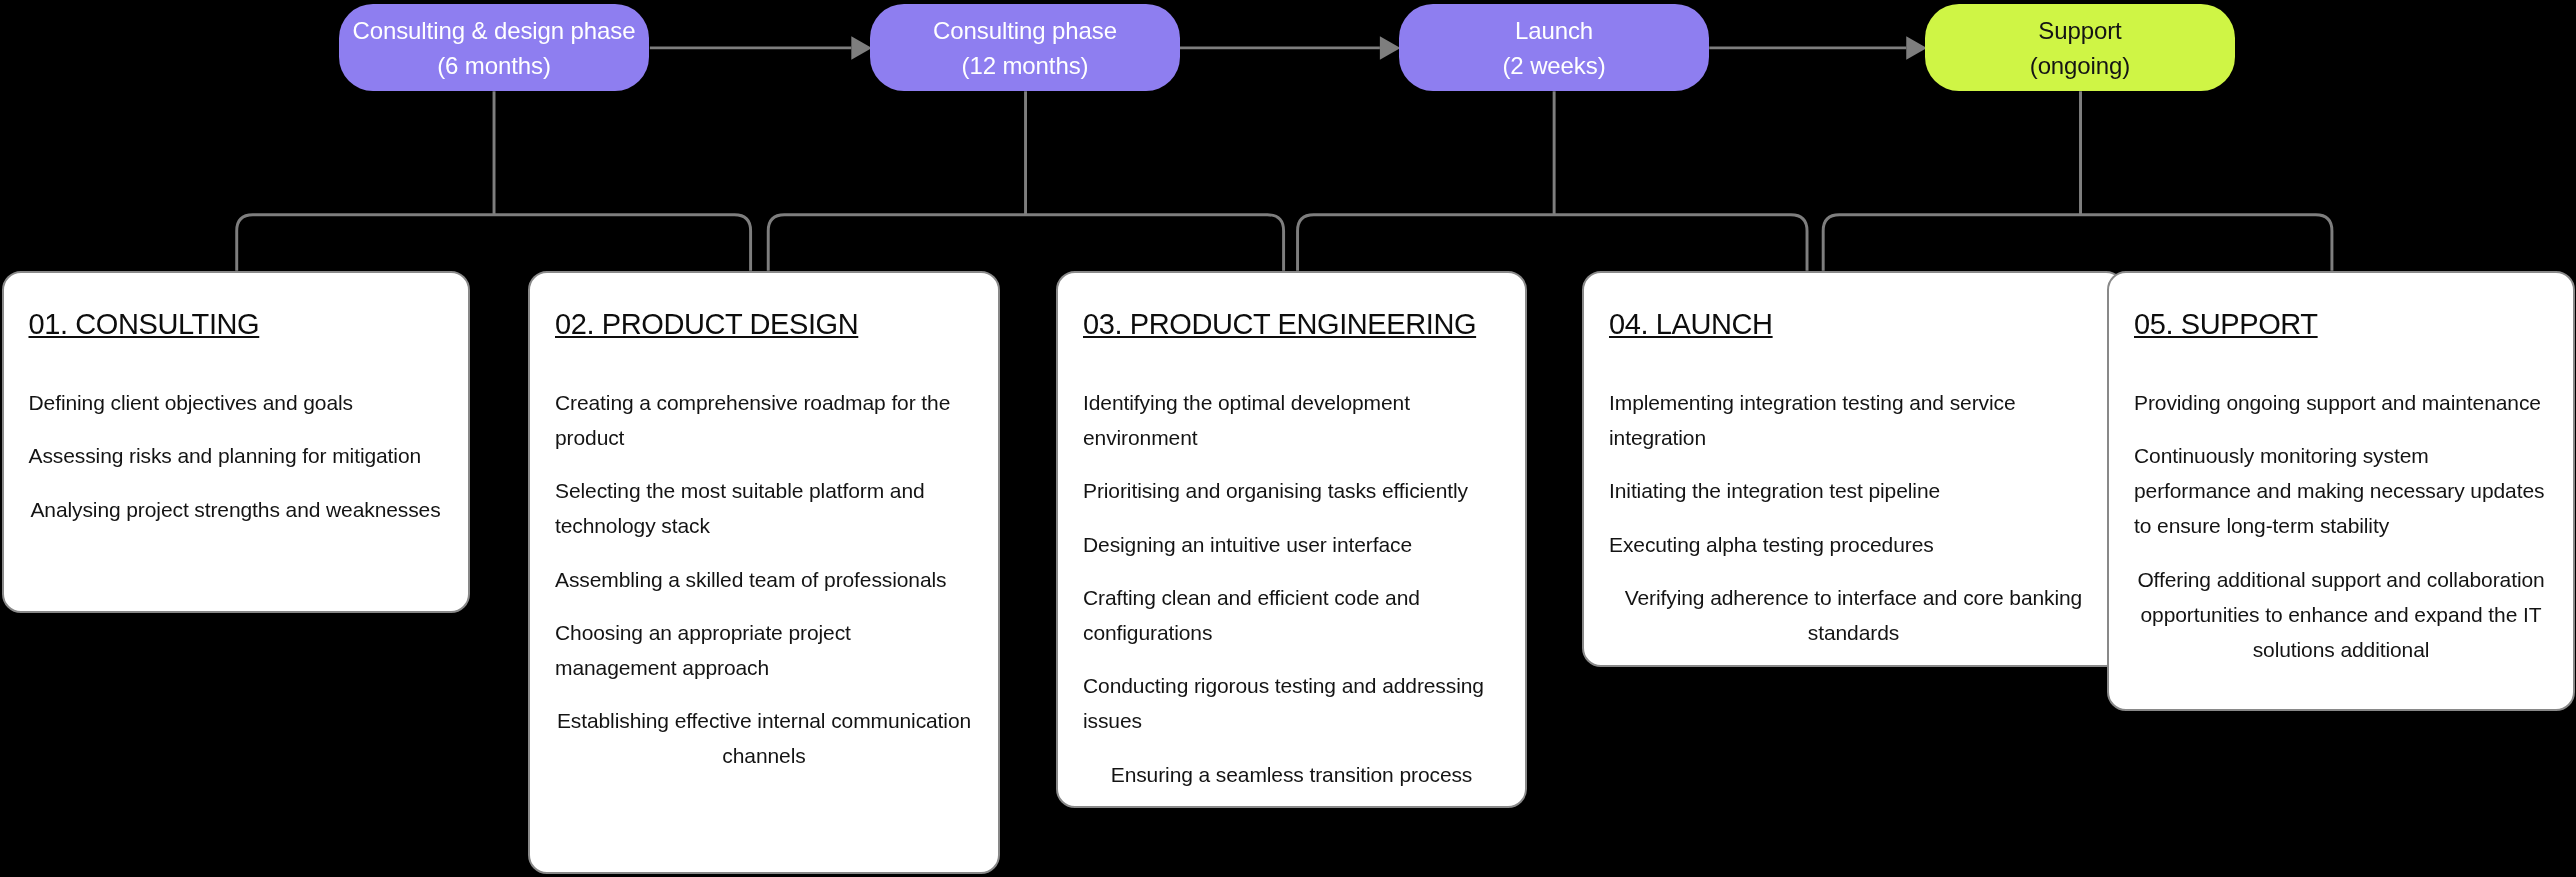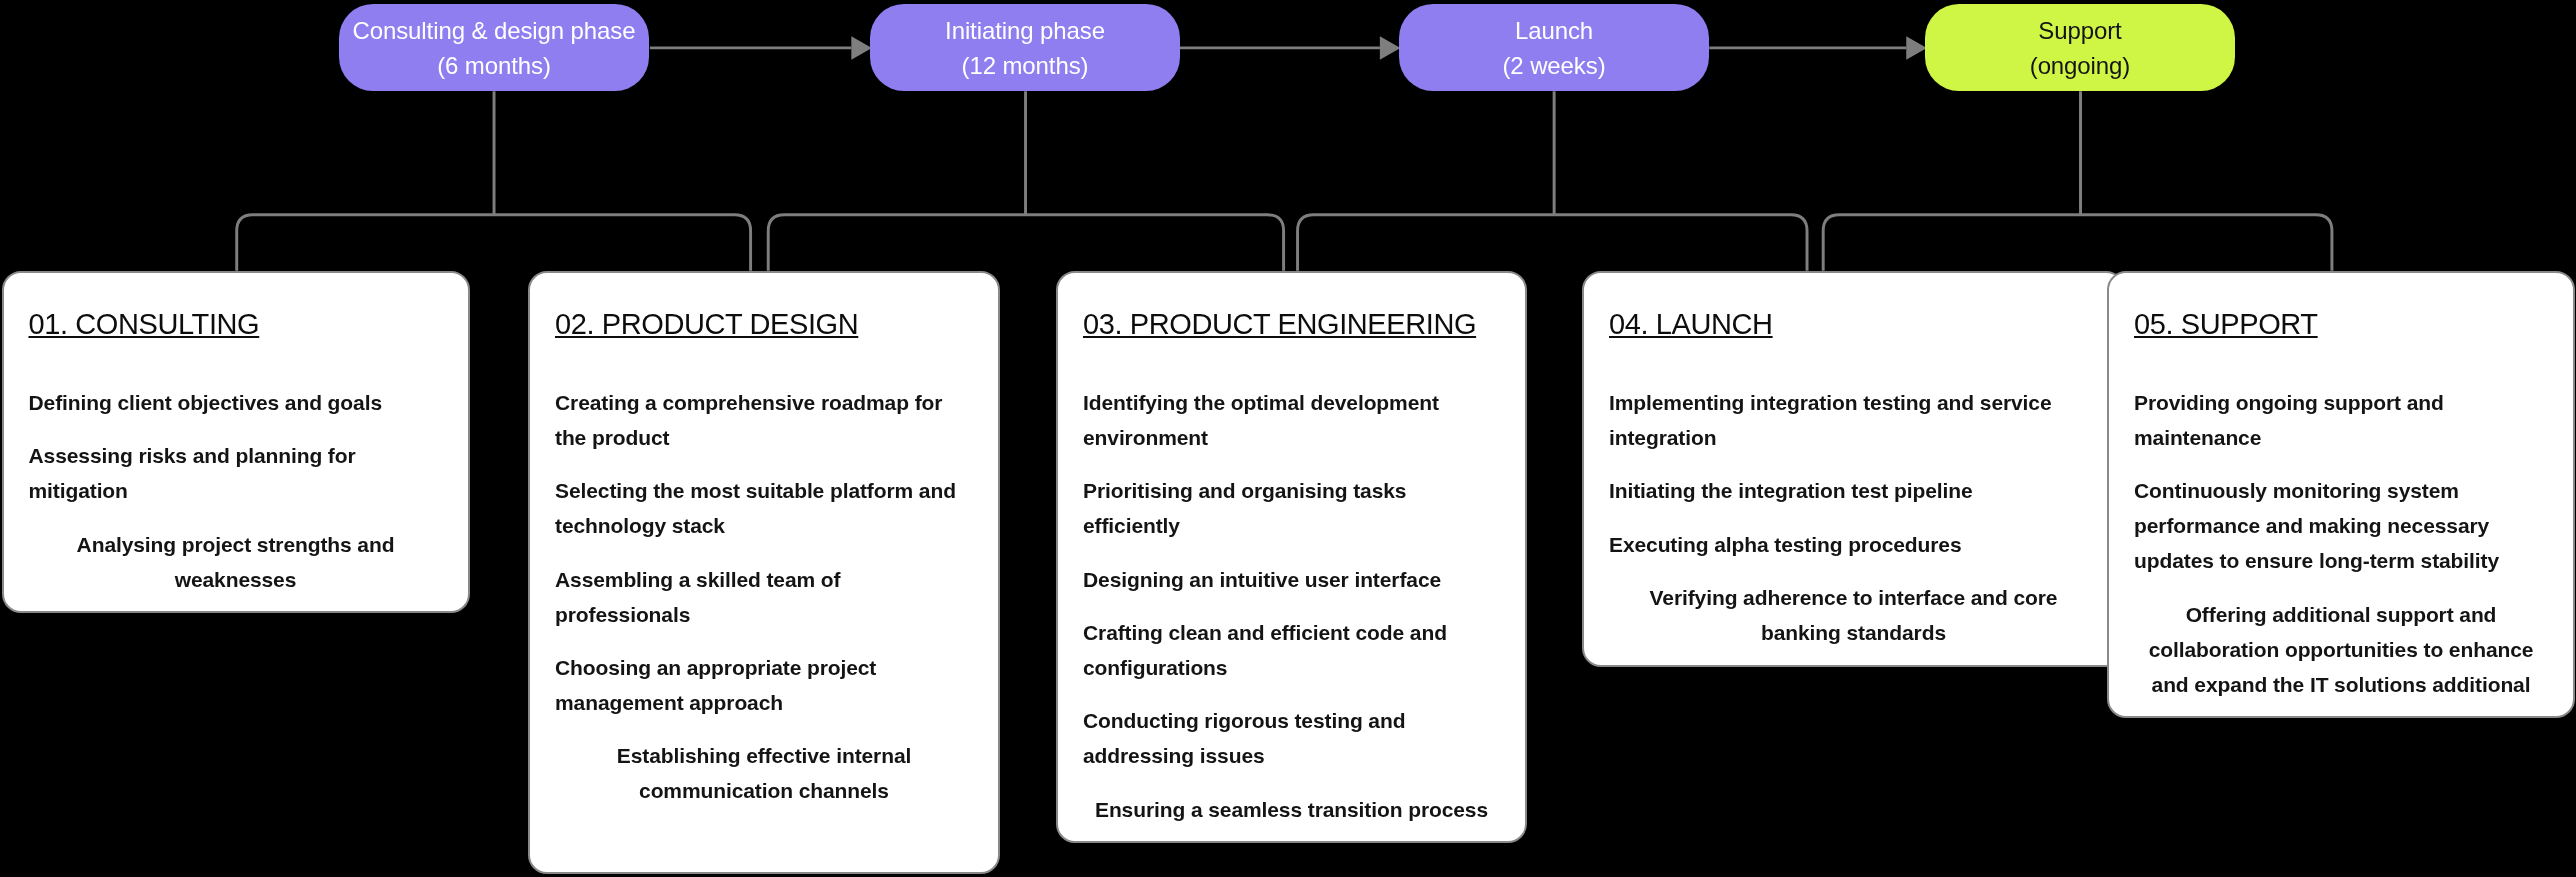"Initiating phase" span { text: Initiating -> Consulting }
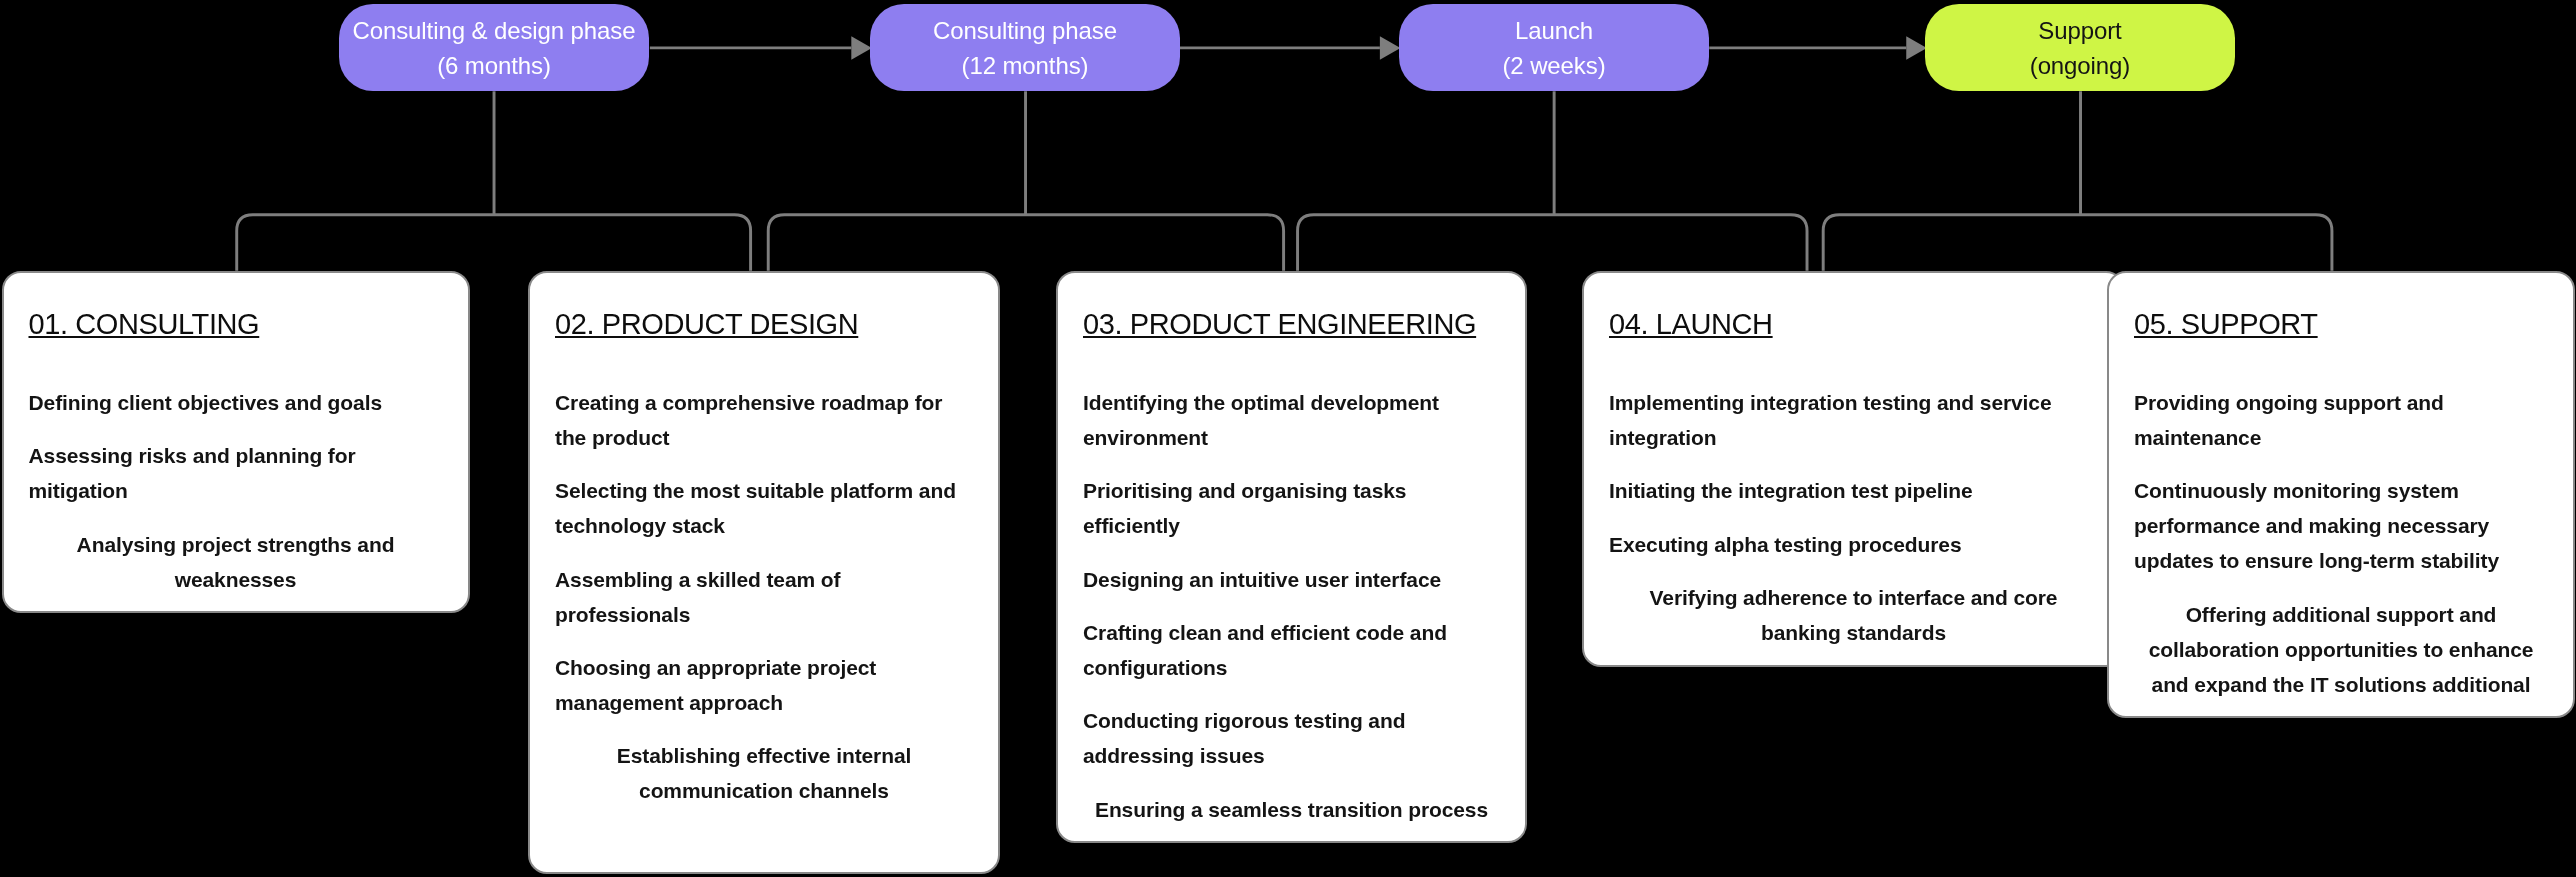"Defining client objectives and goals" .card-item { font-weight: bold -> none }
